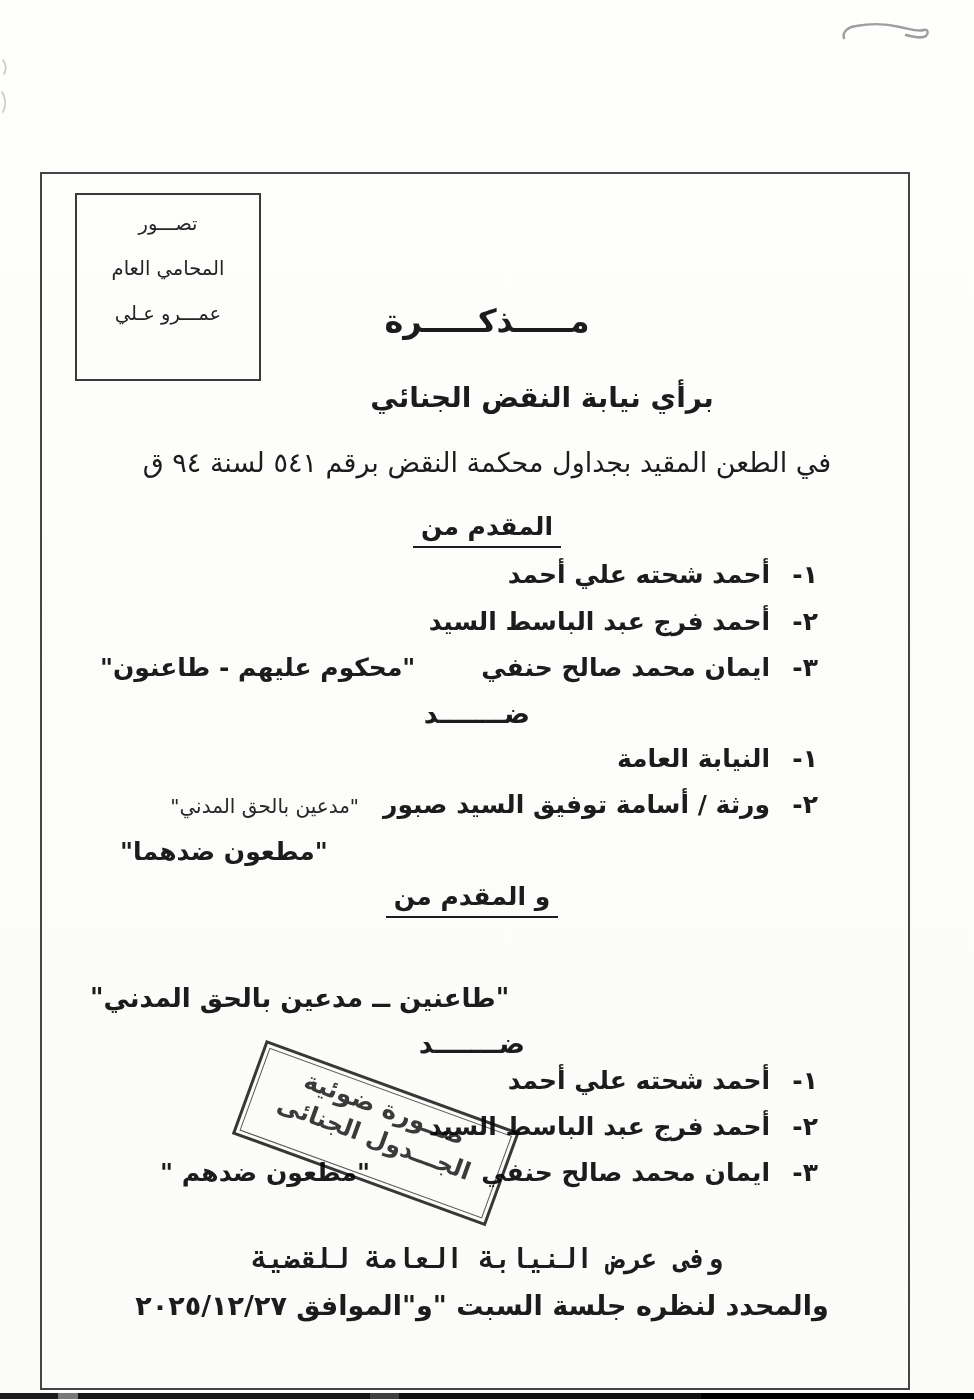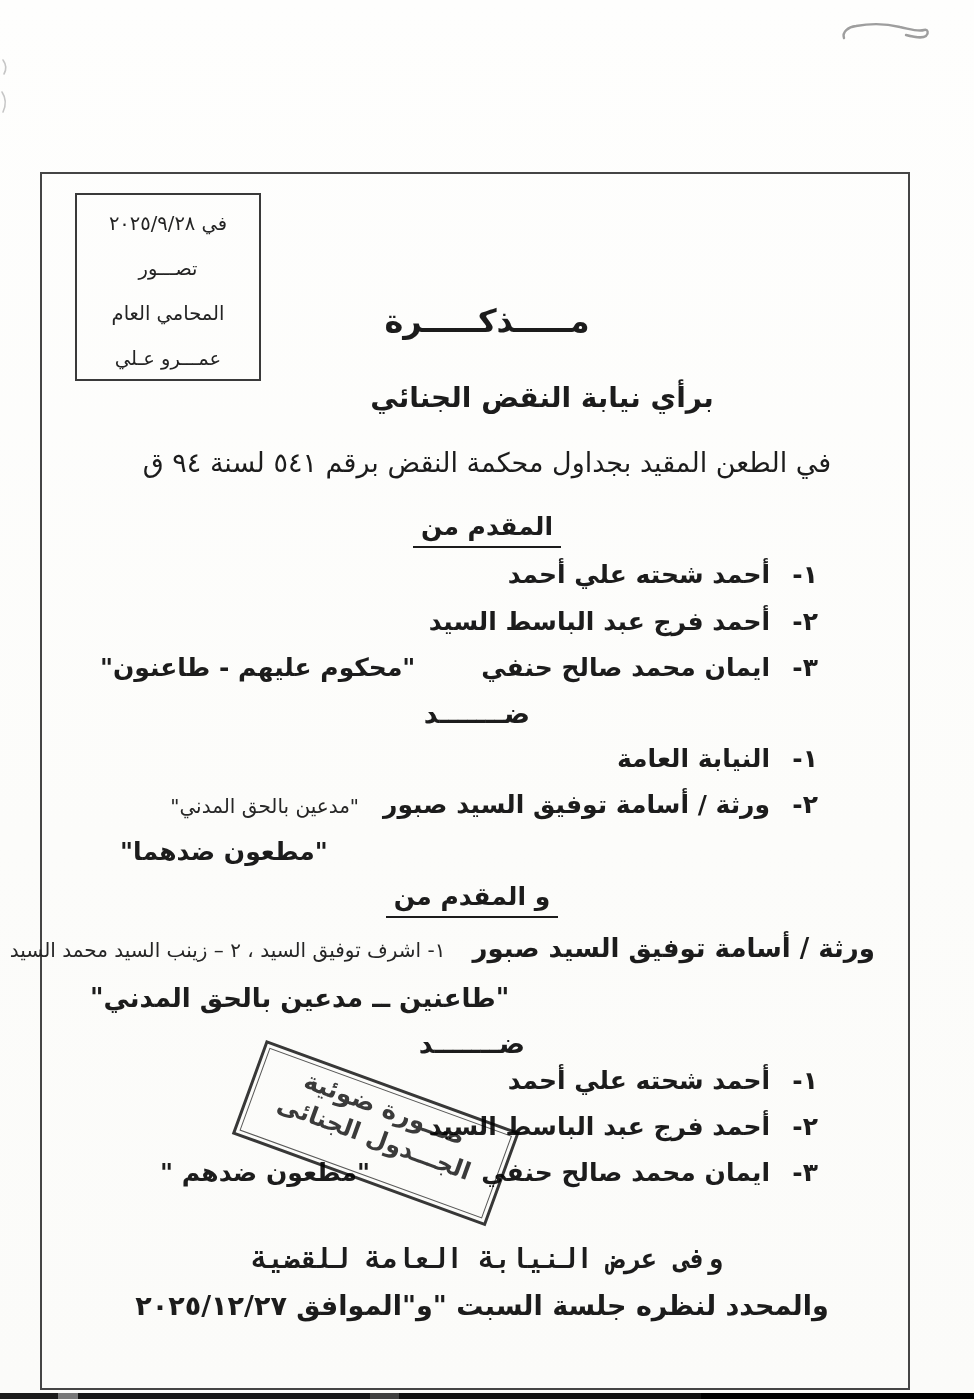"في ٢٠٢٥/٩/٢٨" div { html: <div>في ٢٠٢٥/٩/٢٨</div> -> none }
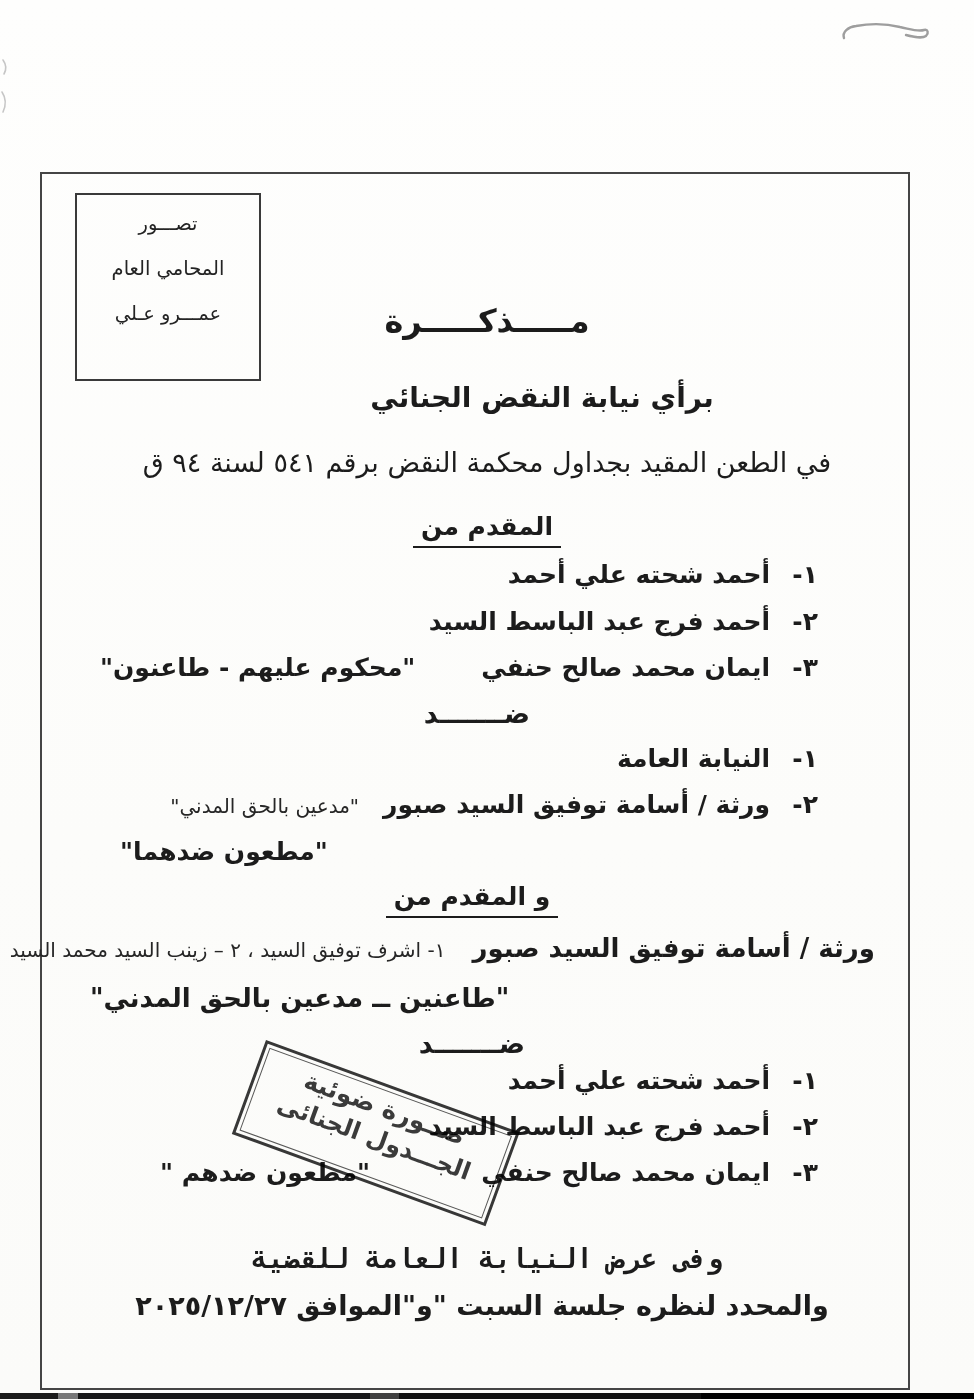"ورثة / أسامة توفيق السيد صبور ١-" div.abs { html: <div> <span>ورثة / أسامة توفيق السيد صبور</span> <span>١- اشرف توفيق السيد ، ٢ – زينب السيد محمد السيد</span> </div> -> none }
